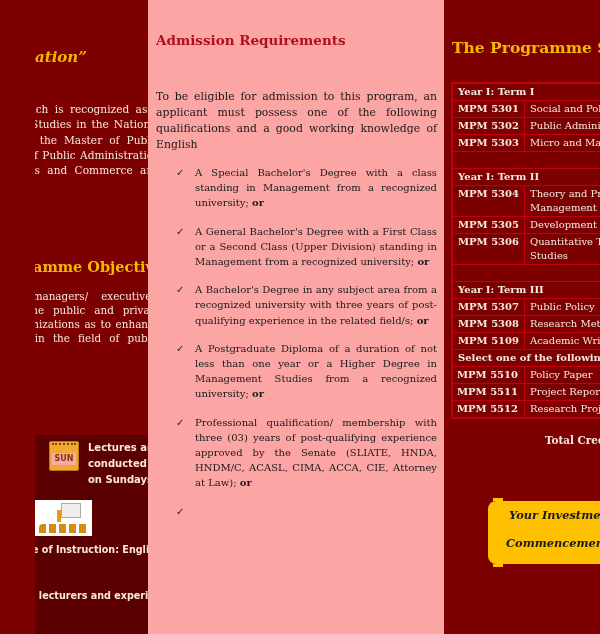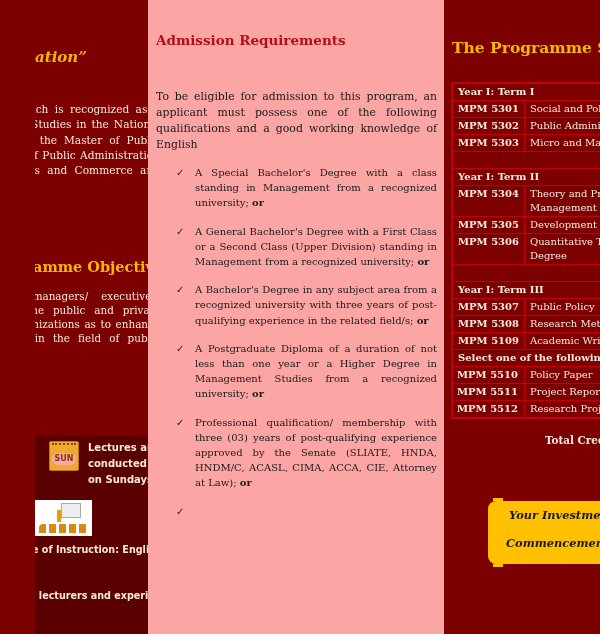"Degree" span { text: Degree -> Studies }
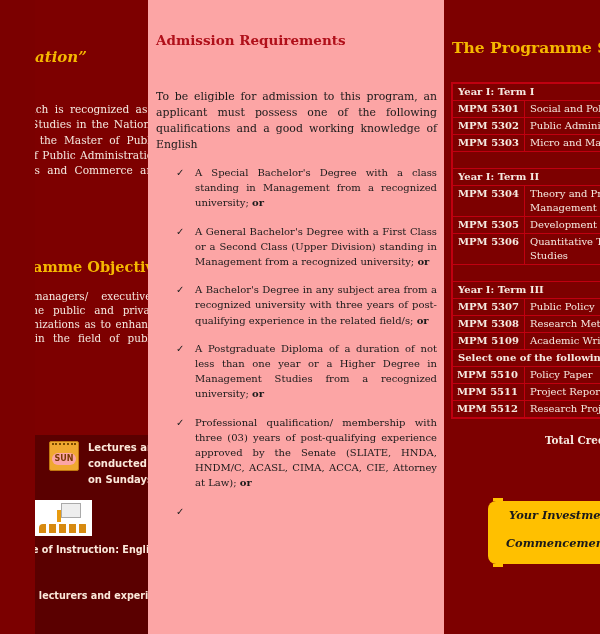"SUN" .sun-icon .label { border-radius: 6px -> none }
